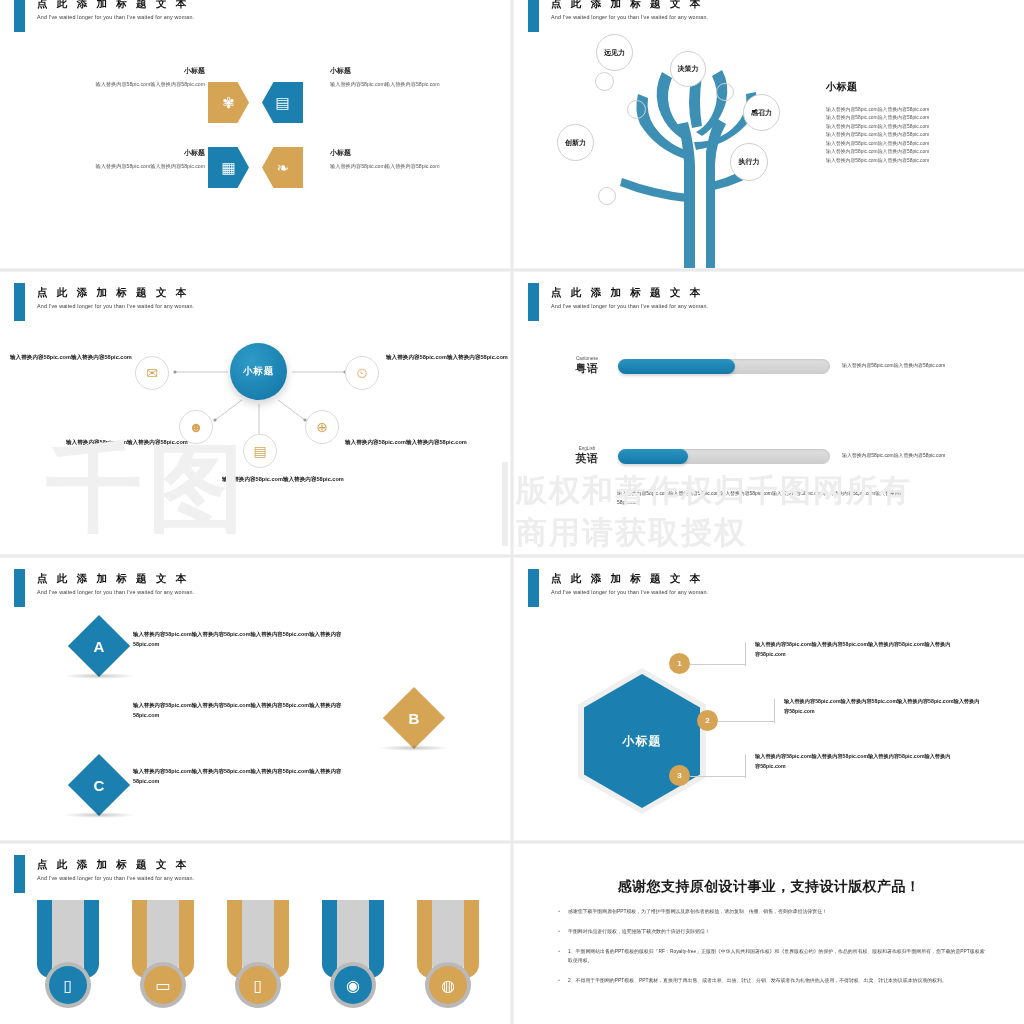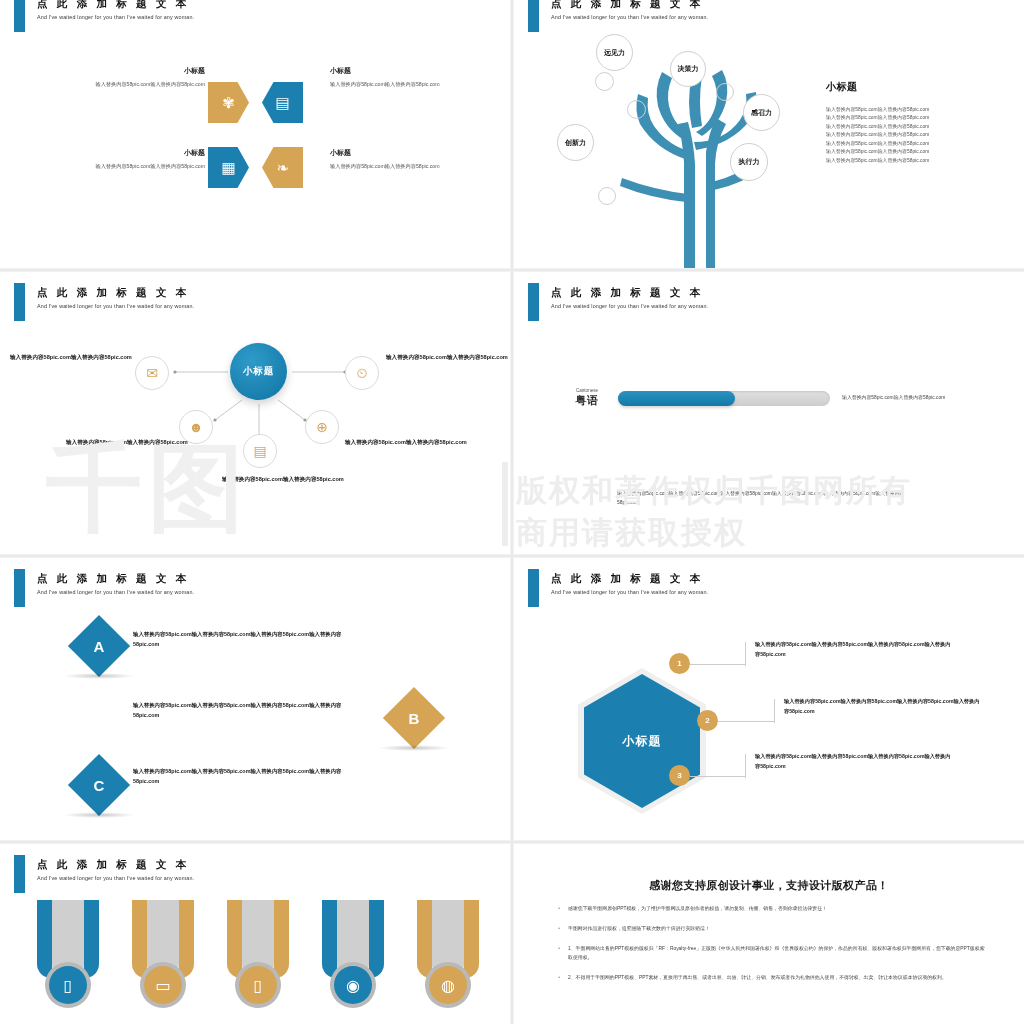"粤语" .barrow { margin-top: 32px -> none }
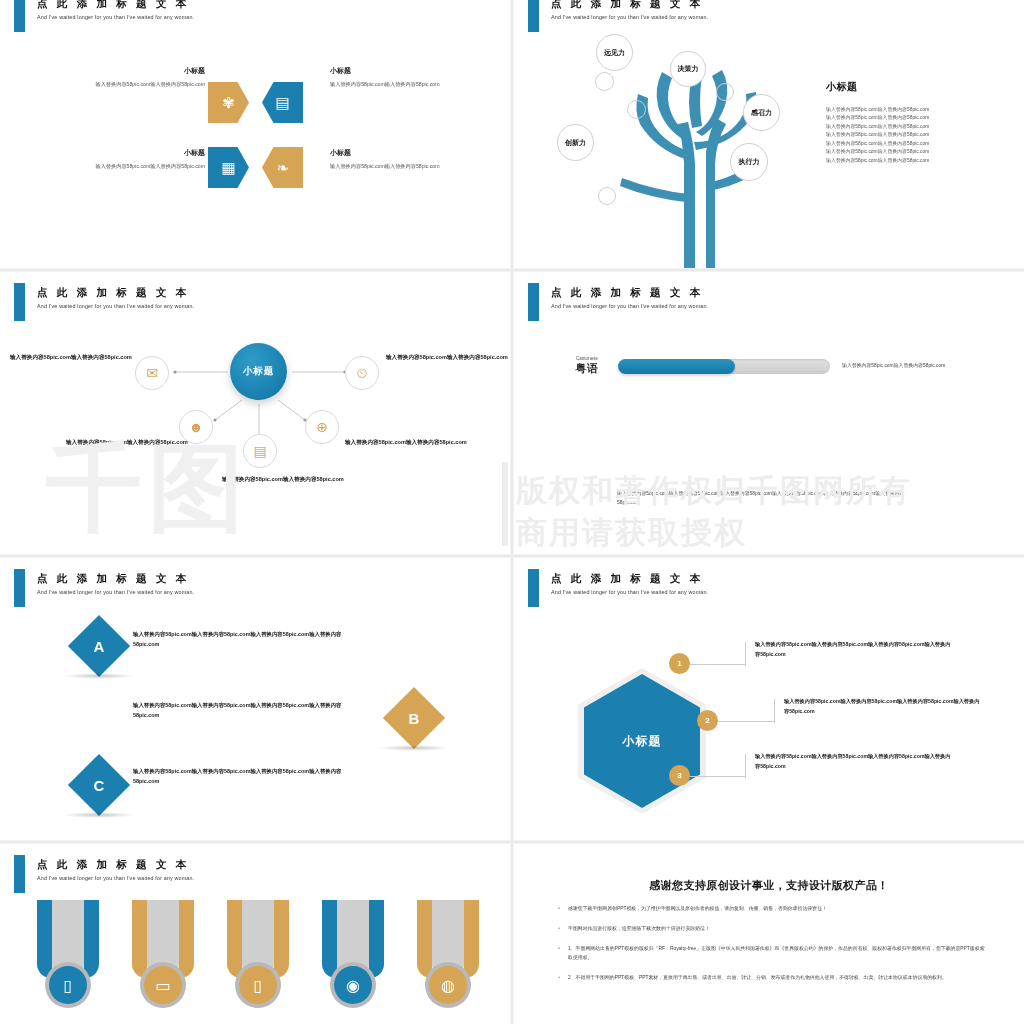"英语" div.barrow { html: none -> <div> <div> <div>EngLish</div> <div>英语</div> </div> <div> <div></div> </div> <div>输入替换内容58pic.com输入替换内容58pic.com</div> </div> }
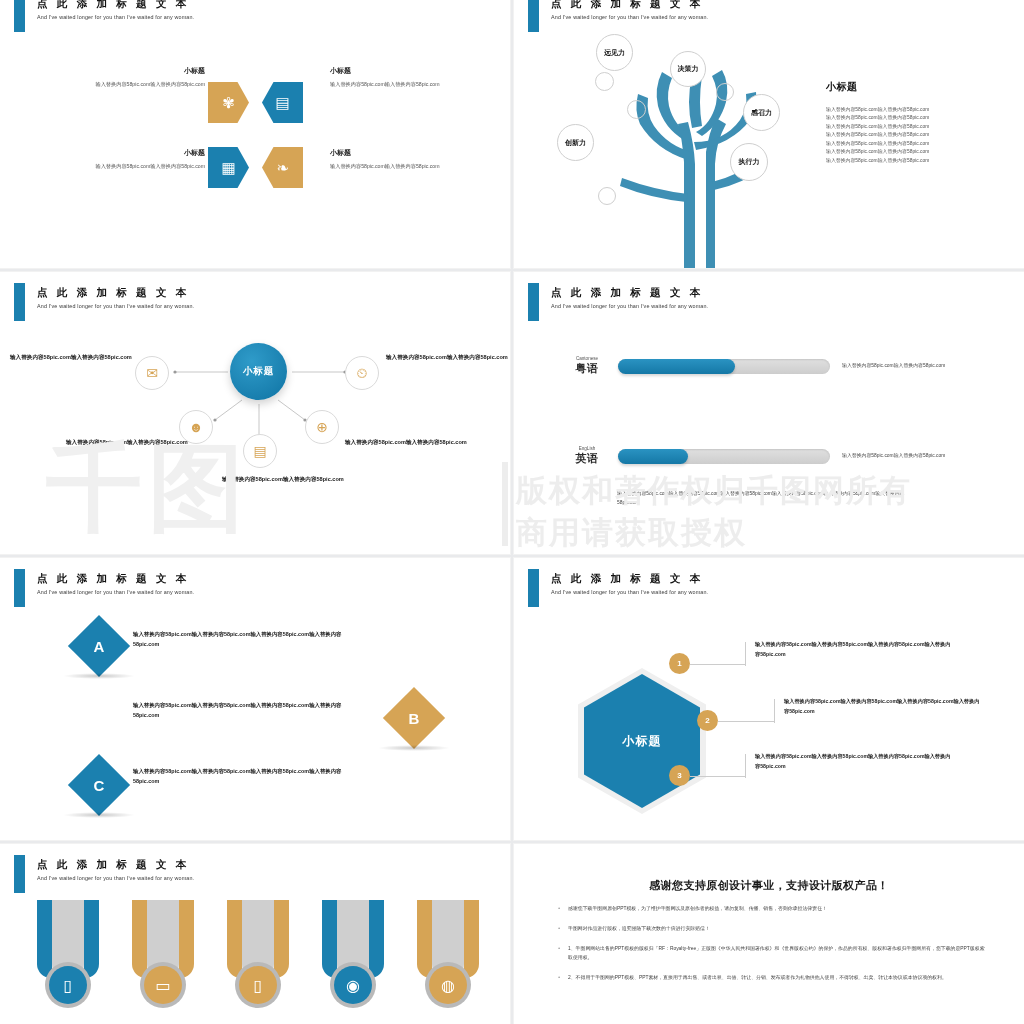"感谢您支持原创设计事业，支持设计版权产品！" .cpw h4 { font-size: 11px -> 14px }
